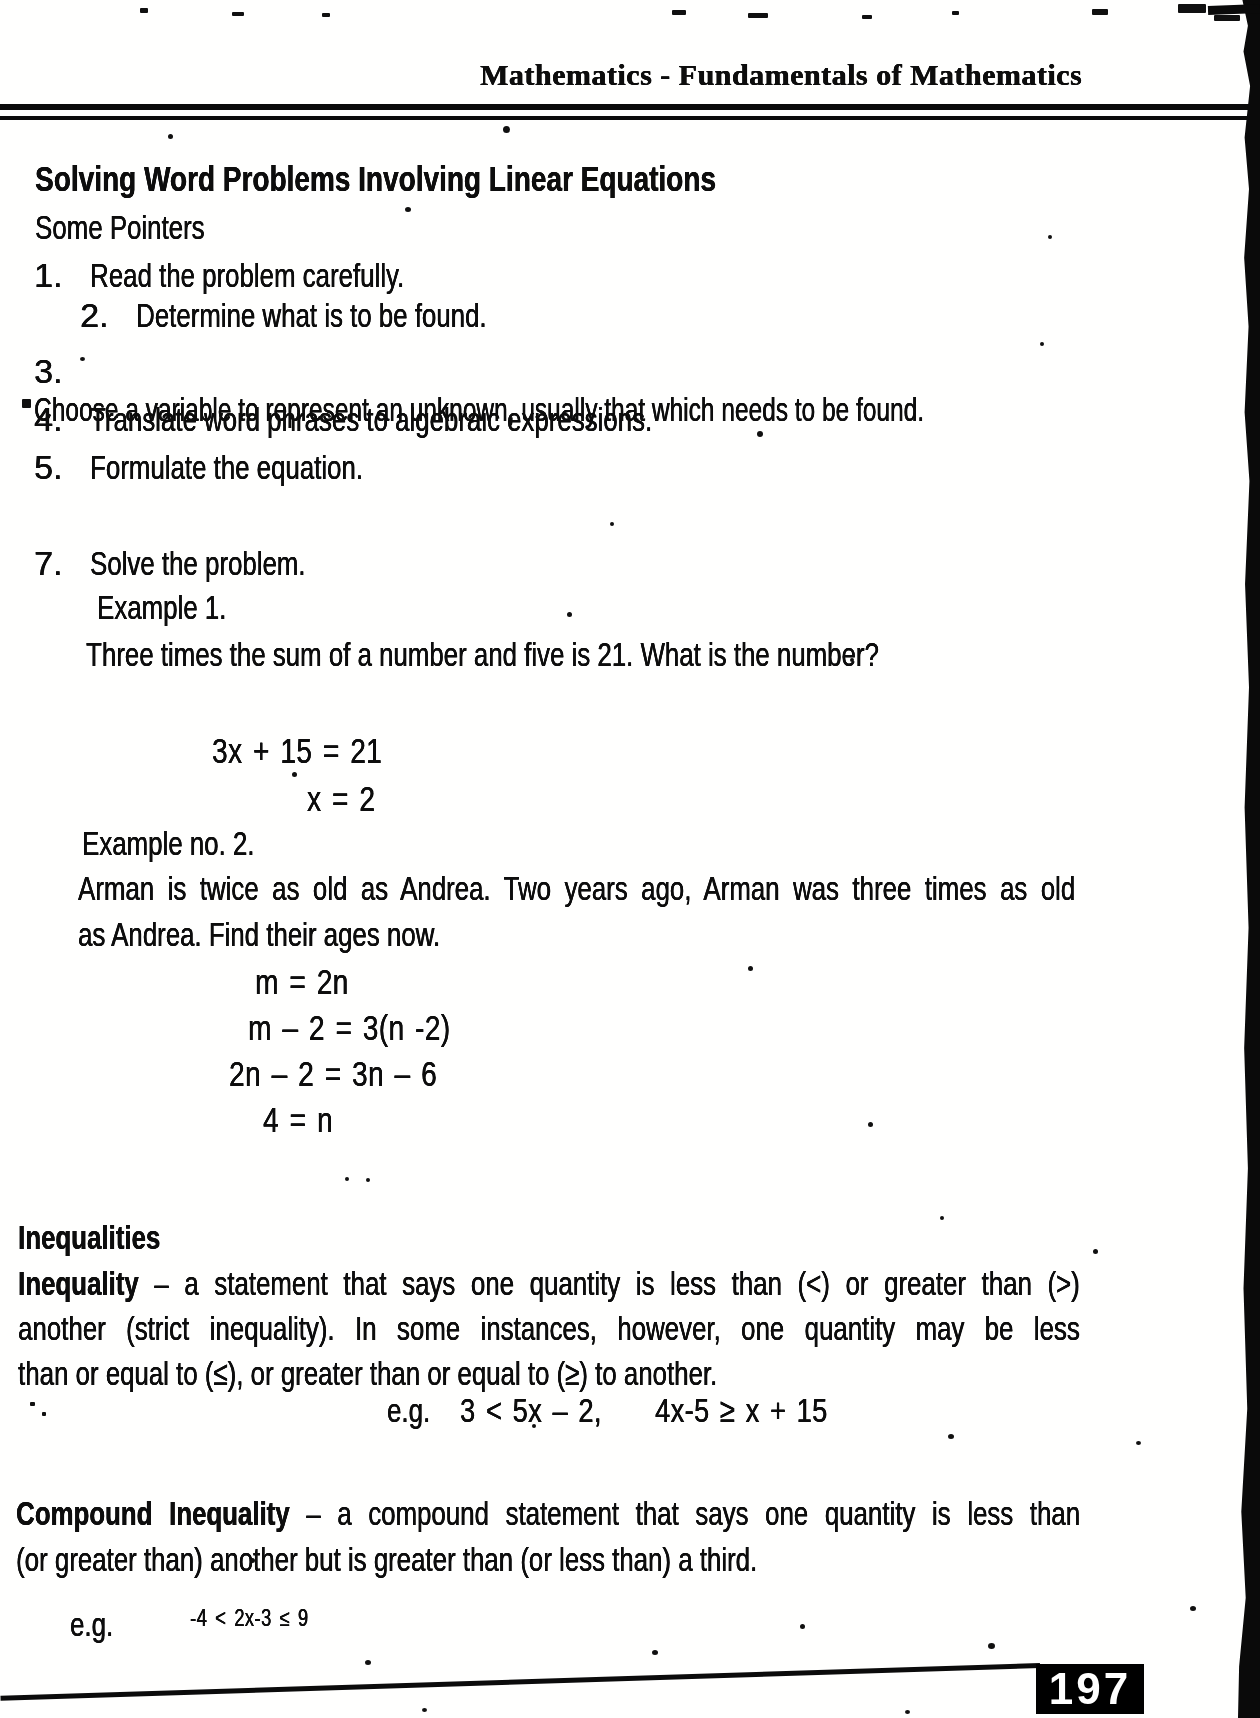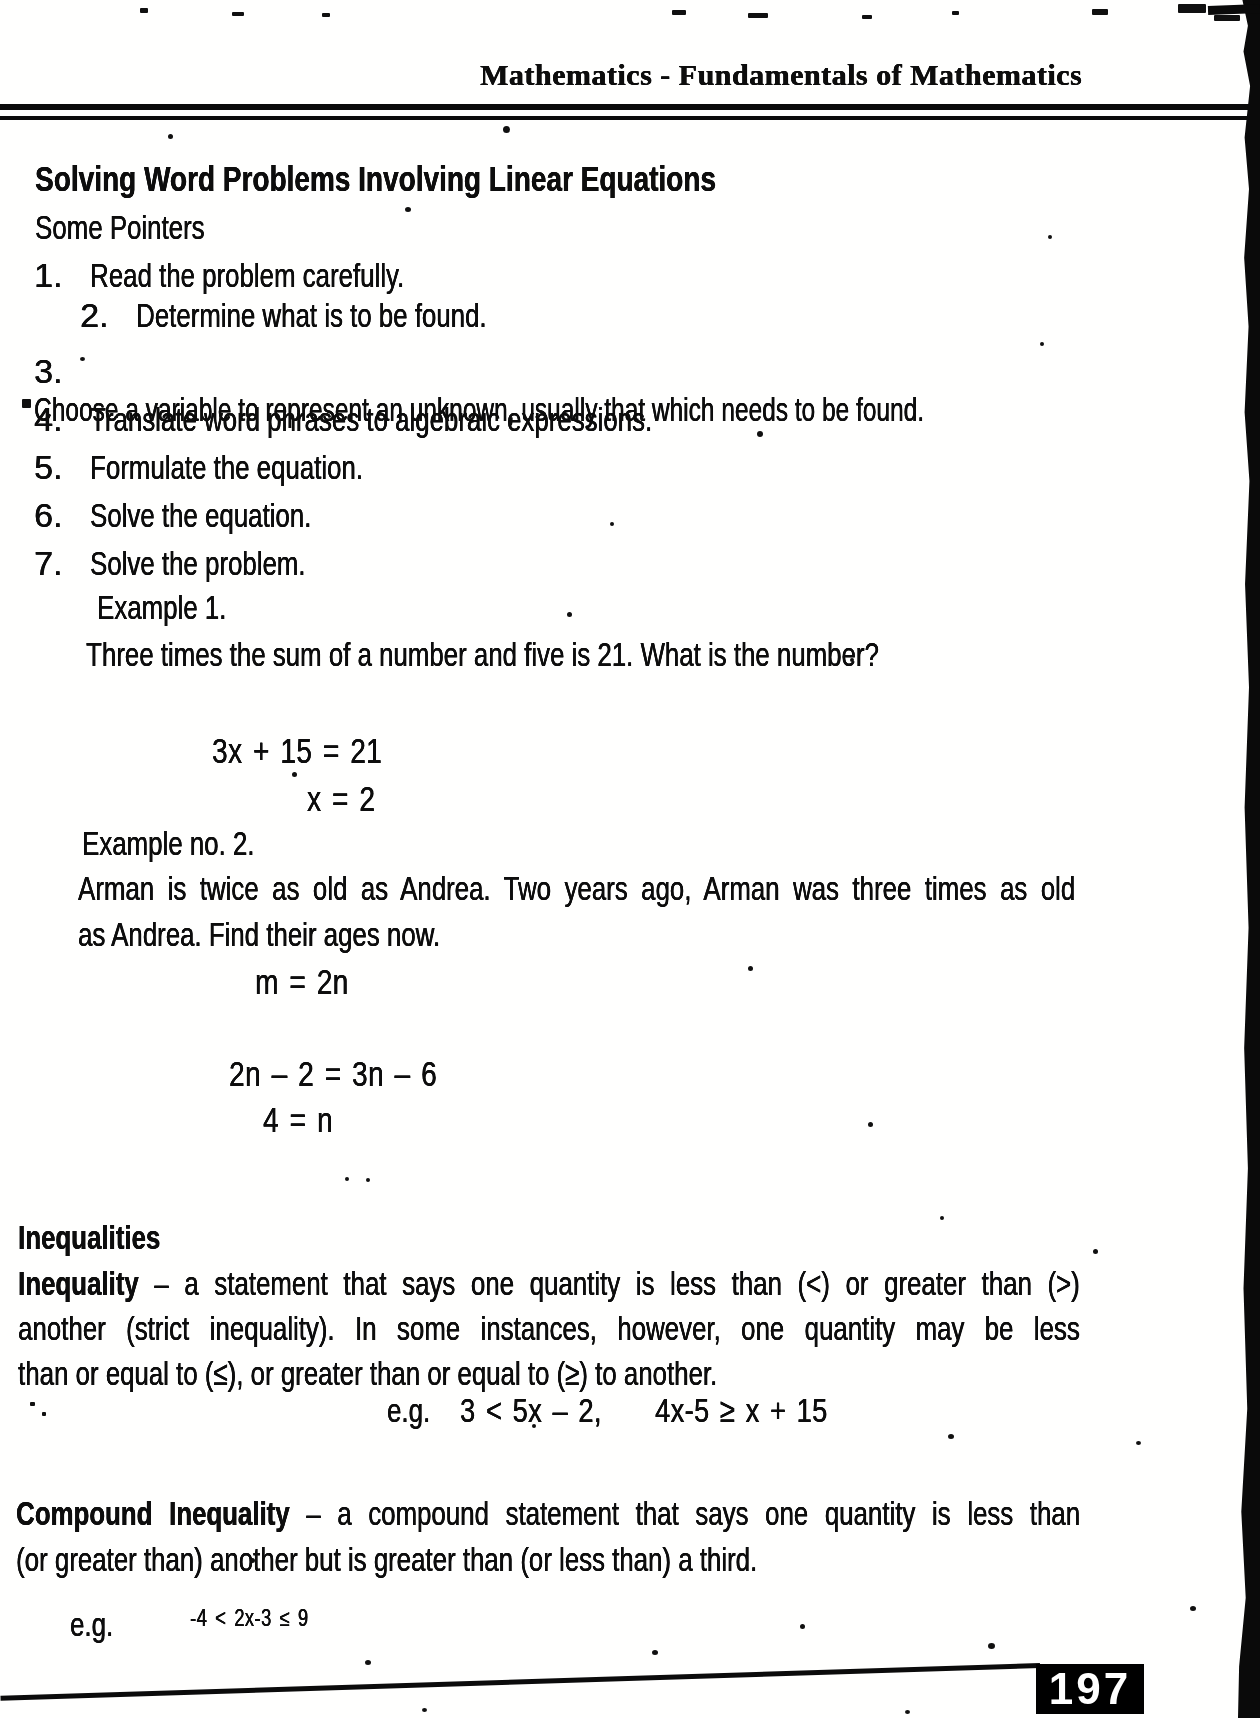"6. Solve the equation." div.abs { html: <div> <span>6.</span><span>Solve the equation.</span> </div> -> none }
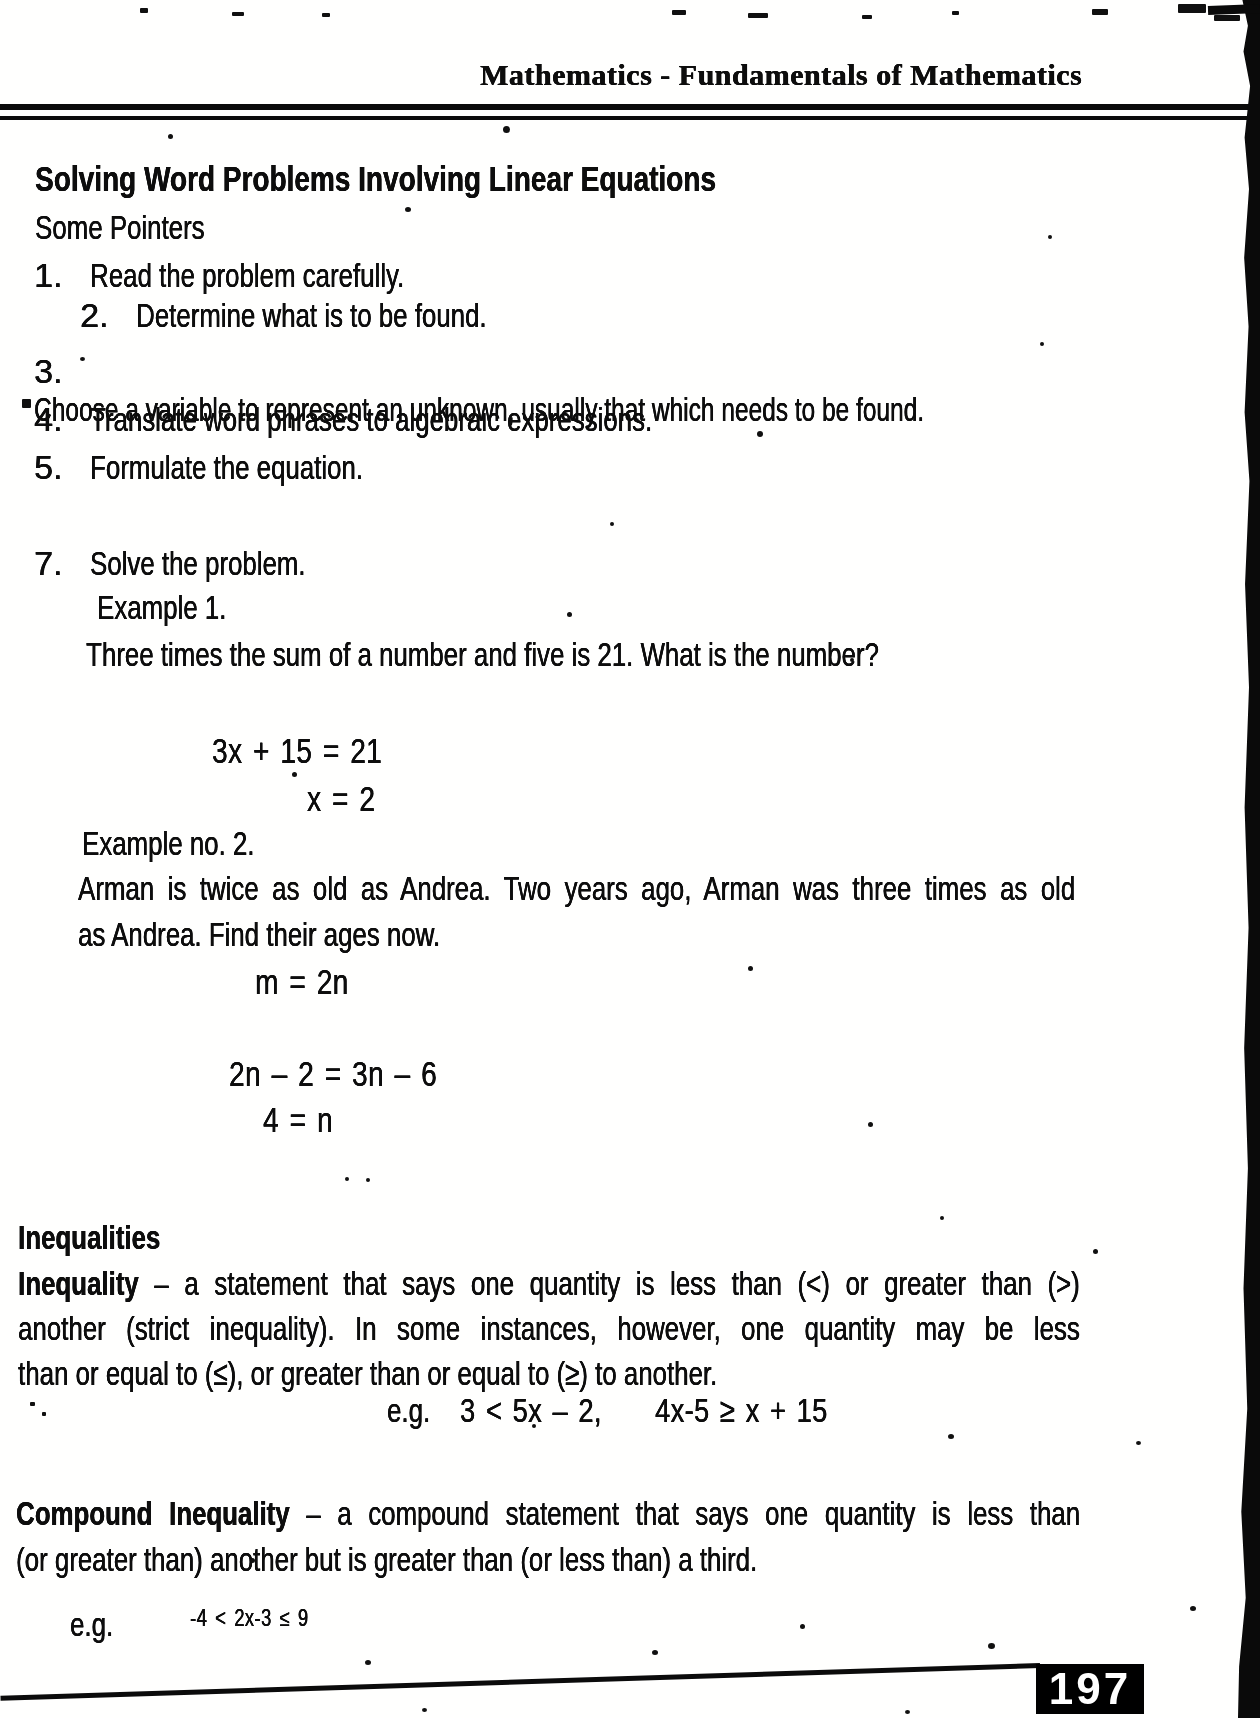"m – 2 = 3(n" div.abs { html: none -> <div> <span>m – 2 = 3(n -2)</span> </div> }
